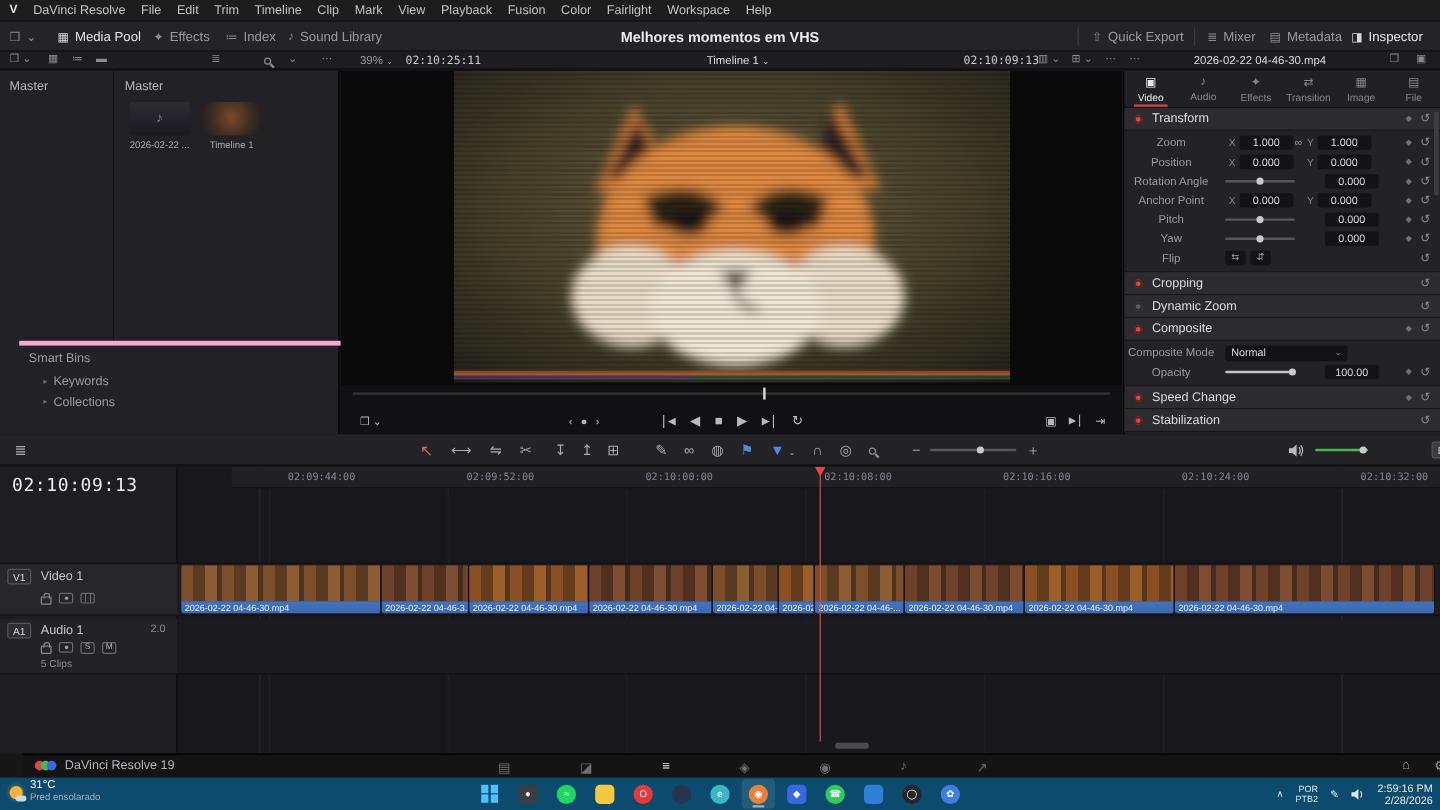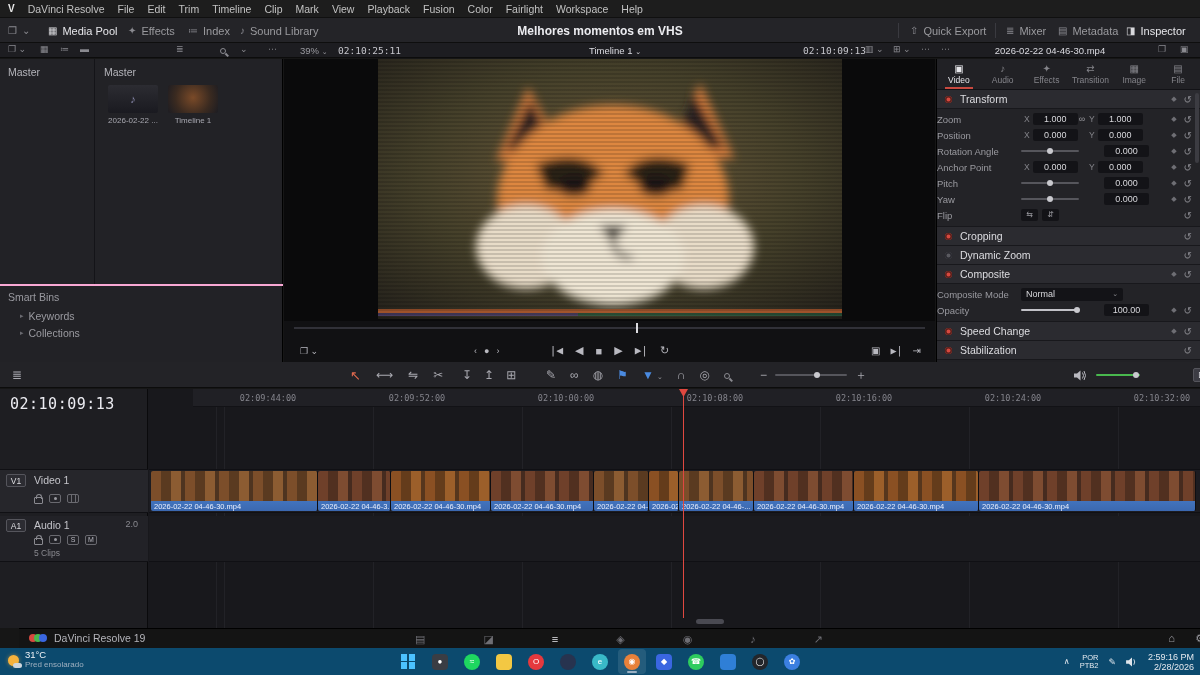"Zoom" .ilabel { text-align: left -> center }
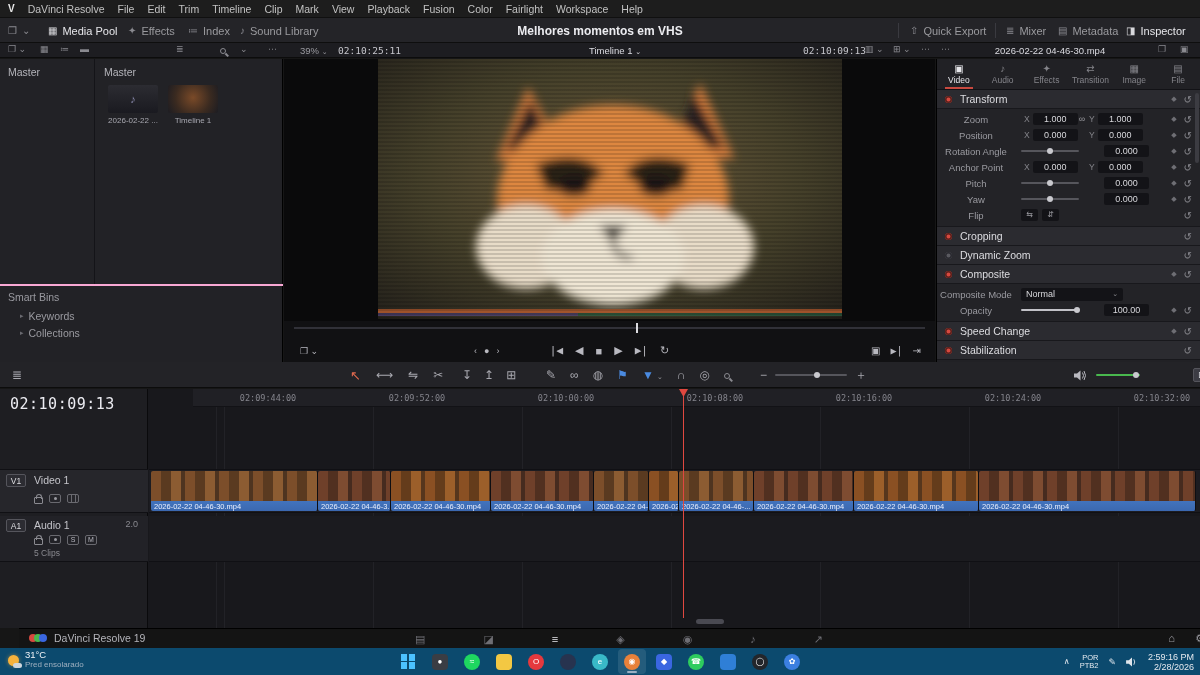"Smart Bins" .bins { border-top: 2px solid #f9a8d4 -> 4px solid #f9a8d4; left: 0 -> 16px }
